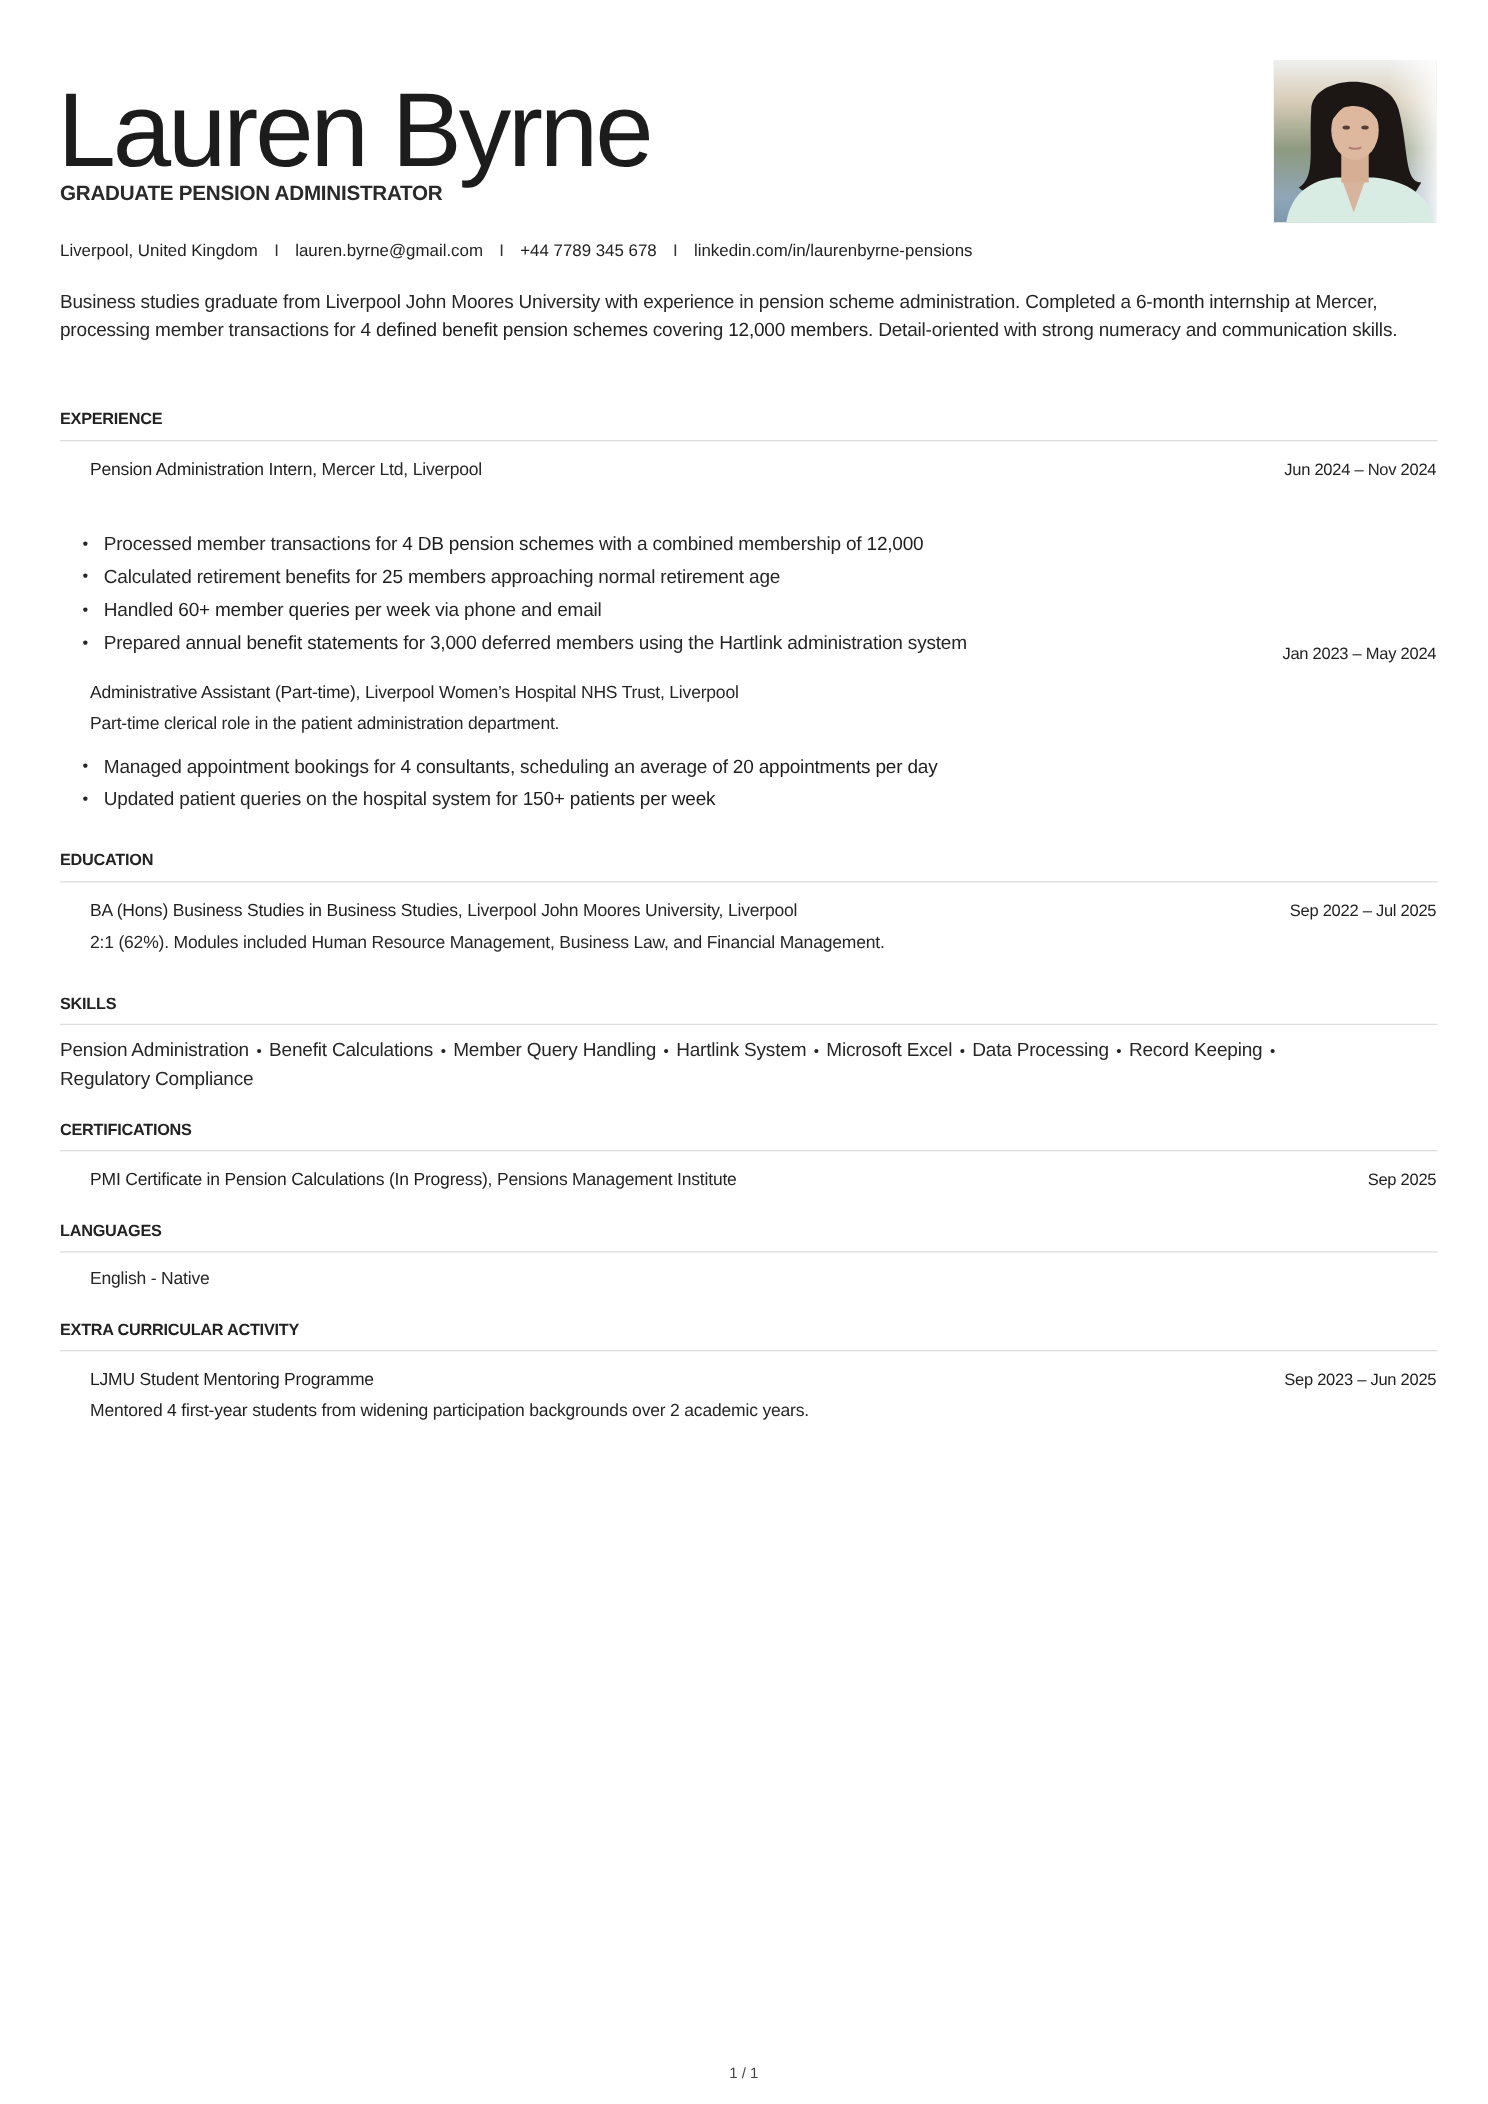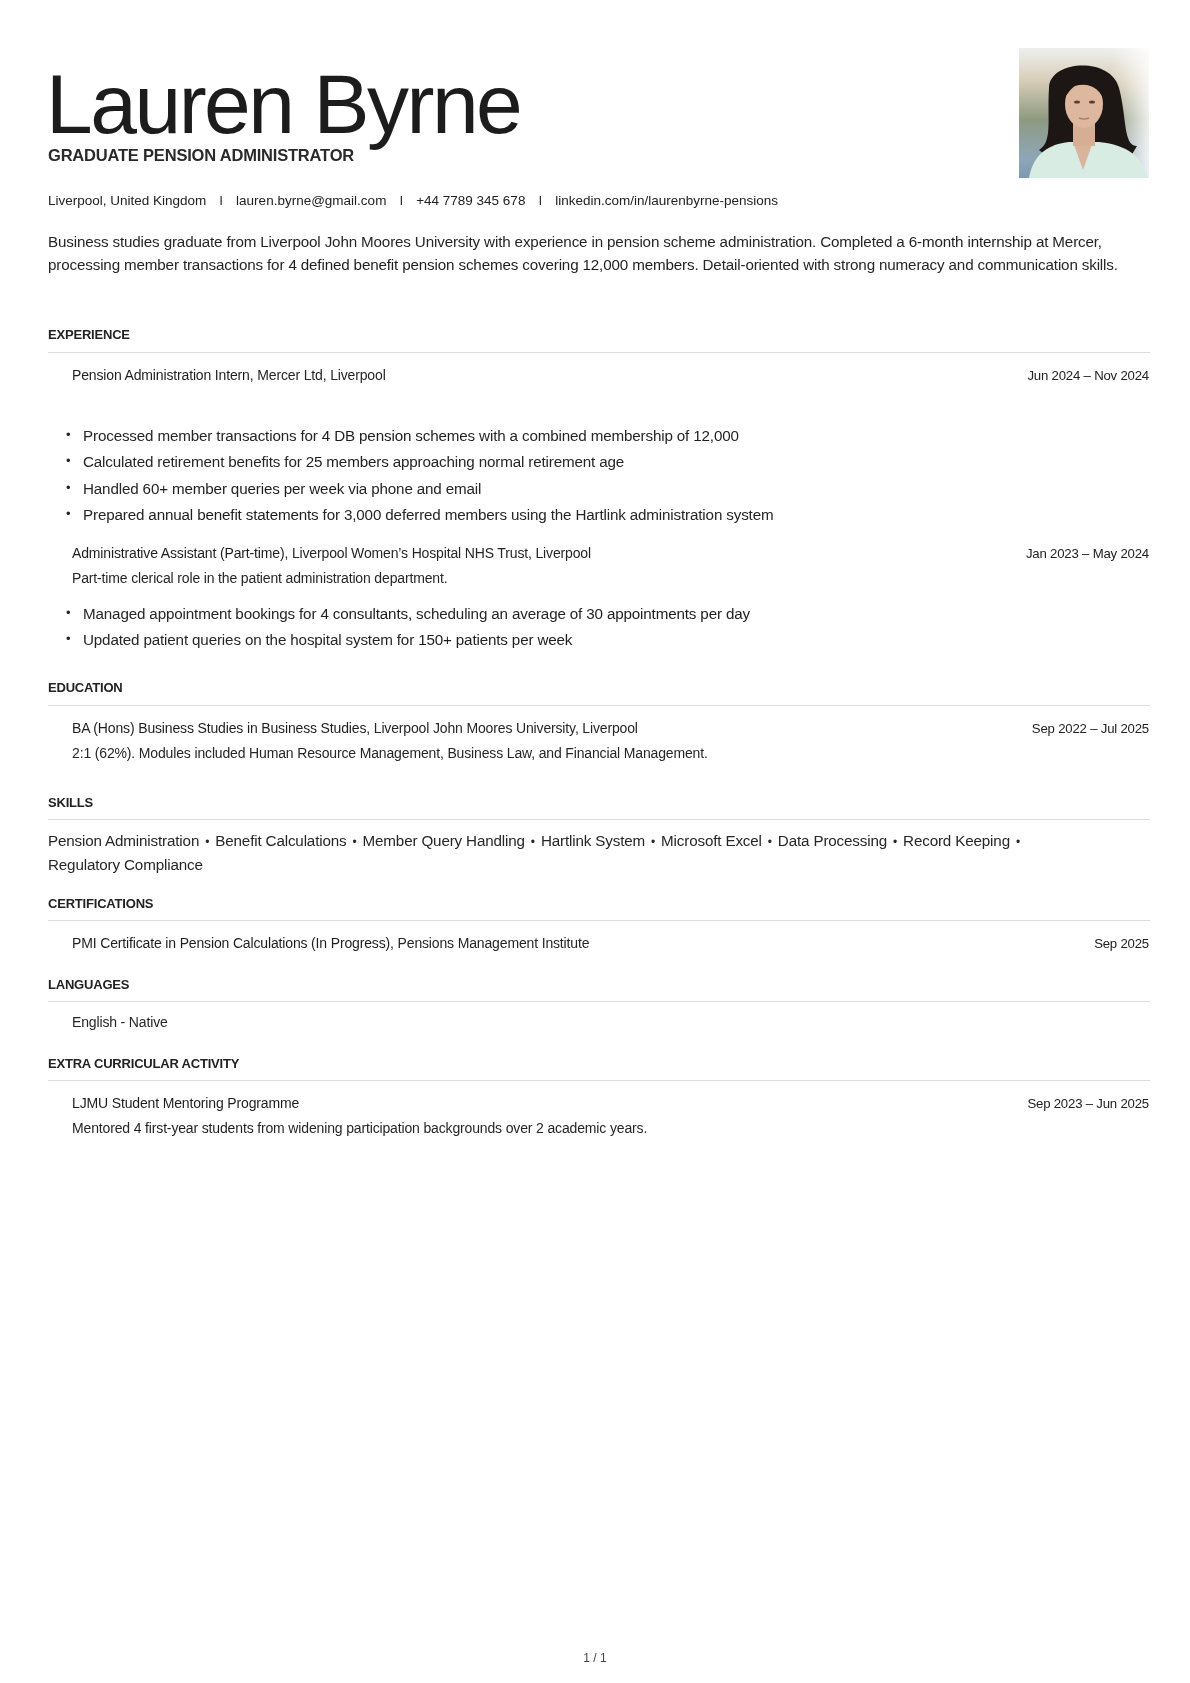"Jan 2023 – May 2024" div.abs { top: 546px -> 515px }
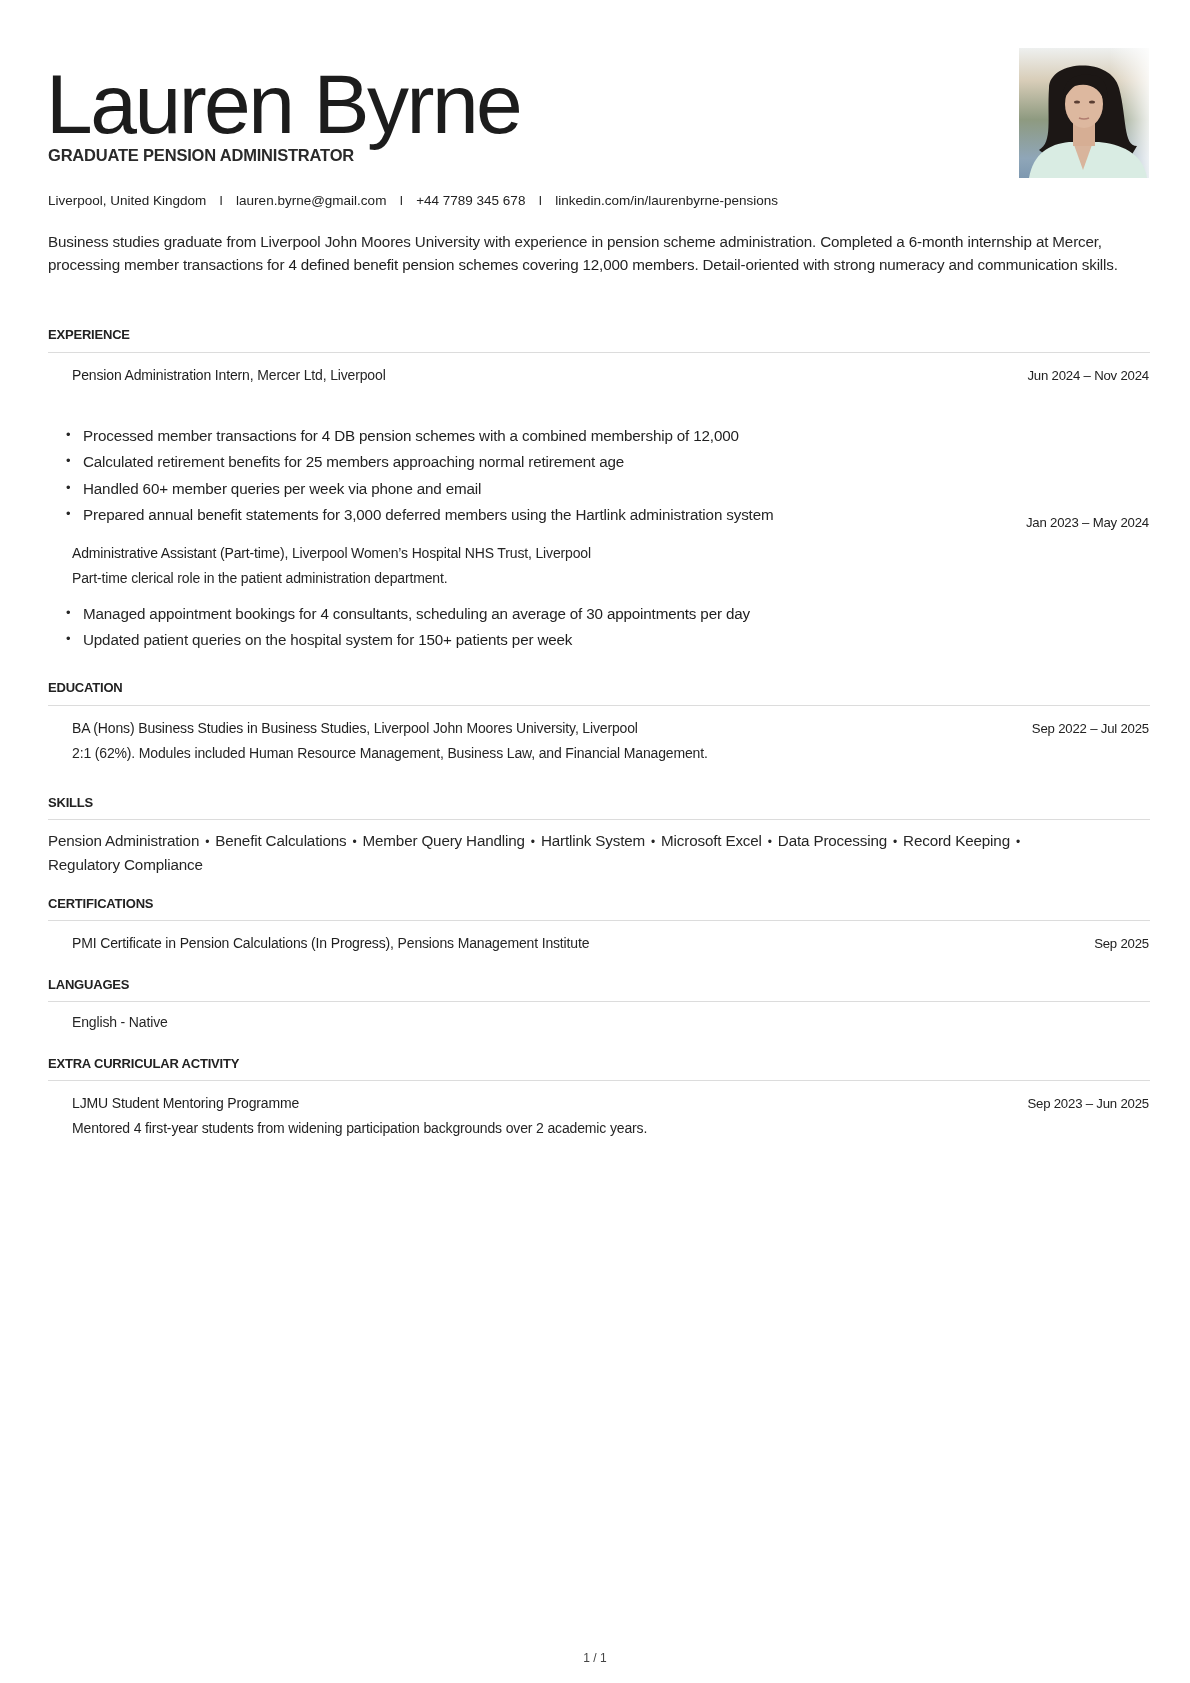"30 appointments per day" b { text: 30 -> 20 }
